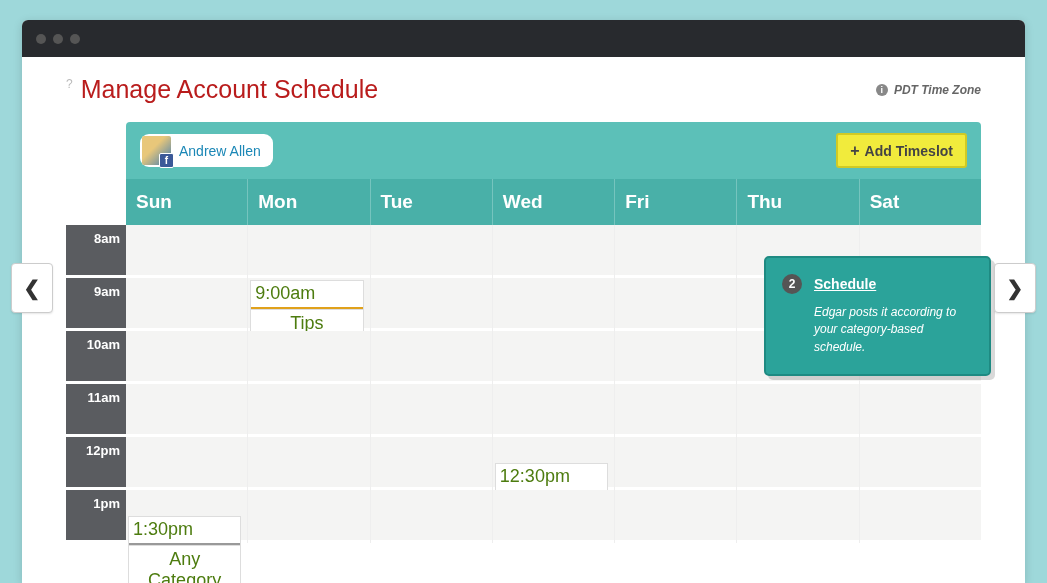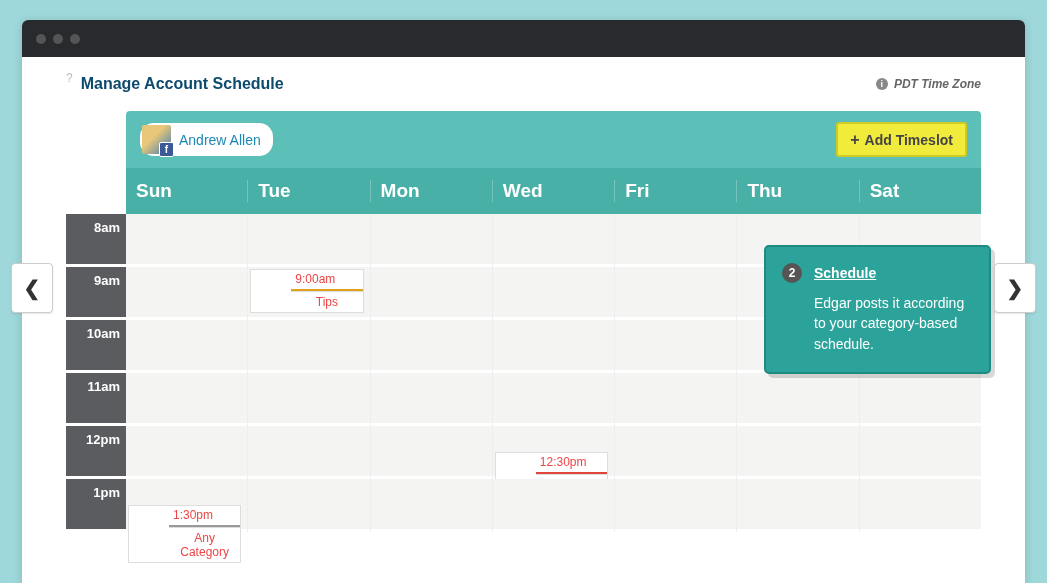"Manage Account Schedule" .page-title { color: #0c4a6e -> #b91c1c; font-size: 16px -> 25px; font-weight: 700 -> 400 }
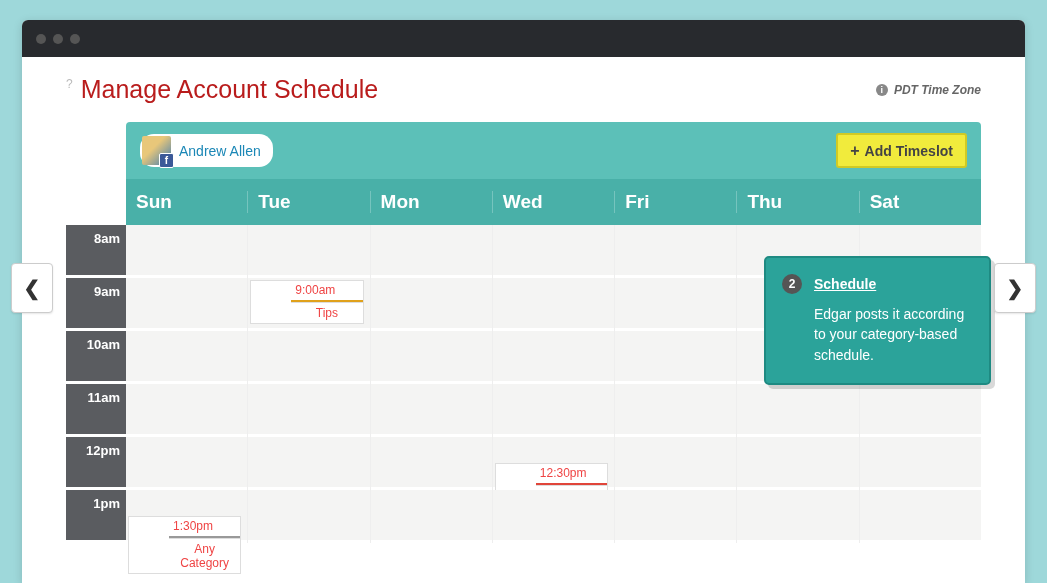"Andrew Allen" .account-chip { border-radius: 14px -> 9px }
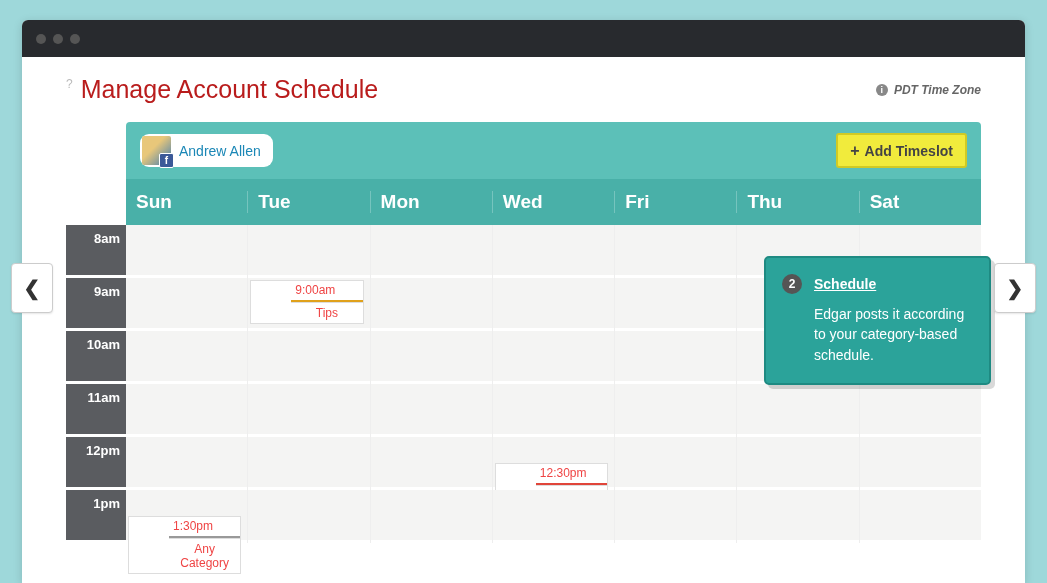"Sun" .day-row { align-items: center -> none }
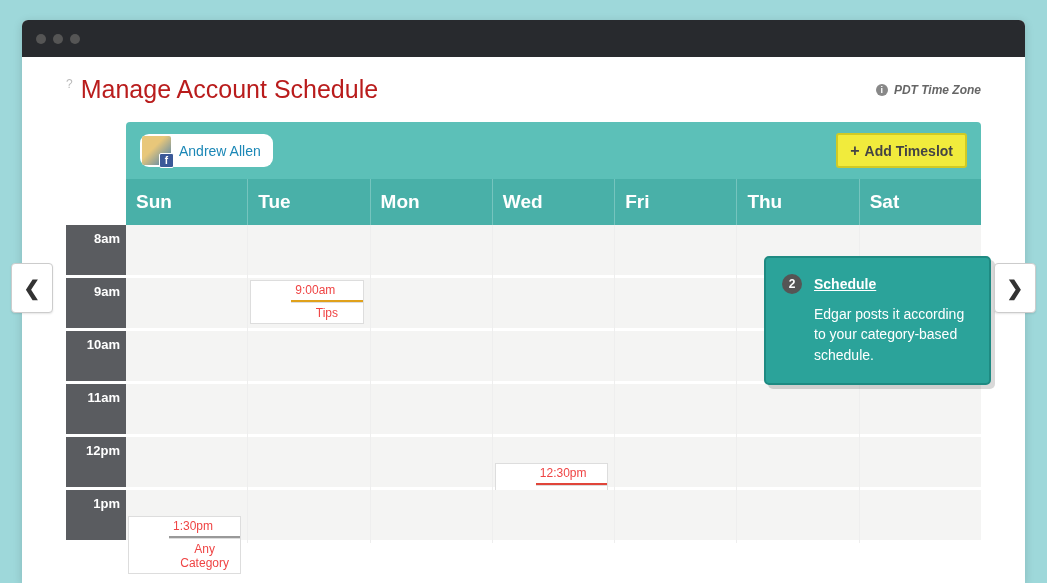"Tue" div.day-cell { order: before "Mon" -> after "Mon" }
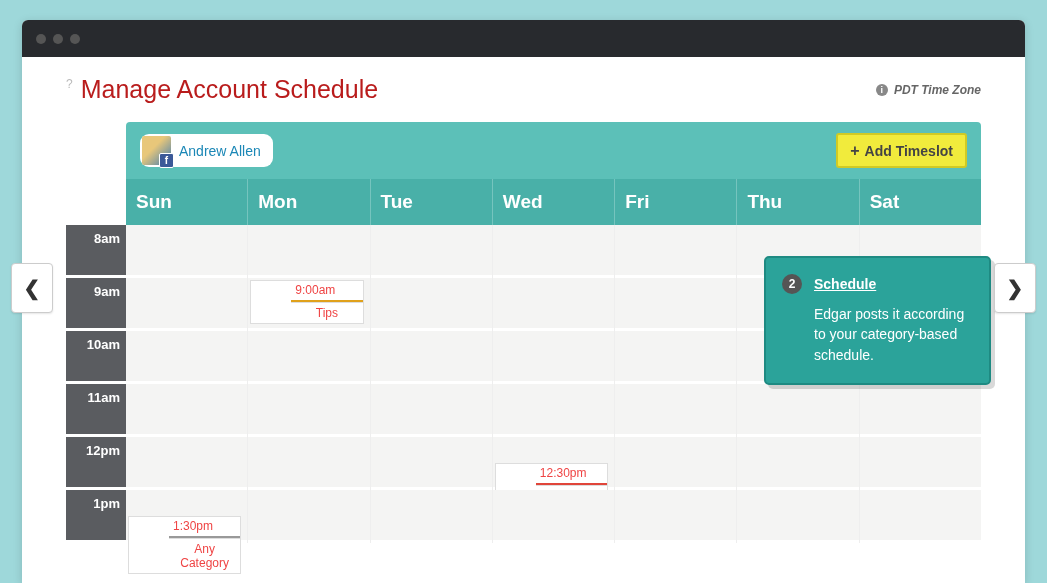"9:00am" .slot { color: #ef4444 -> #4d7c0f; font-size: 12px -> 18px; padding-left: 40px -> none }
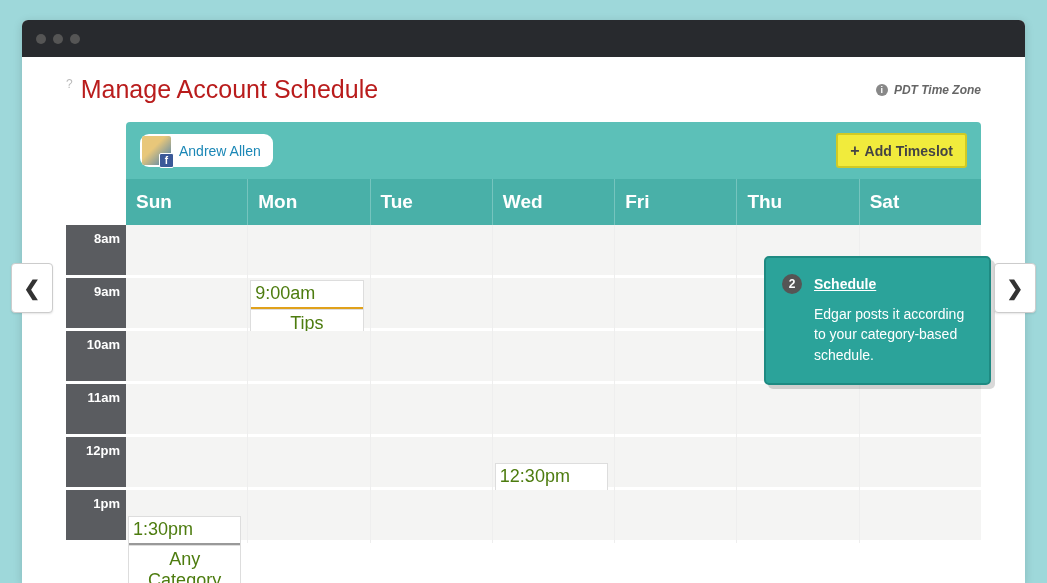"Edgar posts it according to" .tooltip-body { font-size: 14px -> 12px; font-style: none -> italic }
